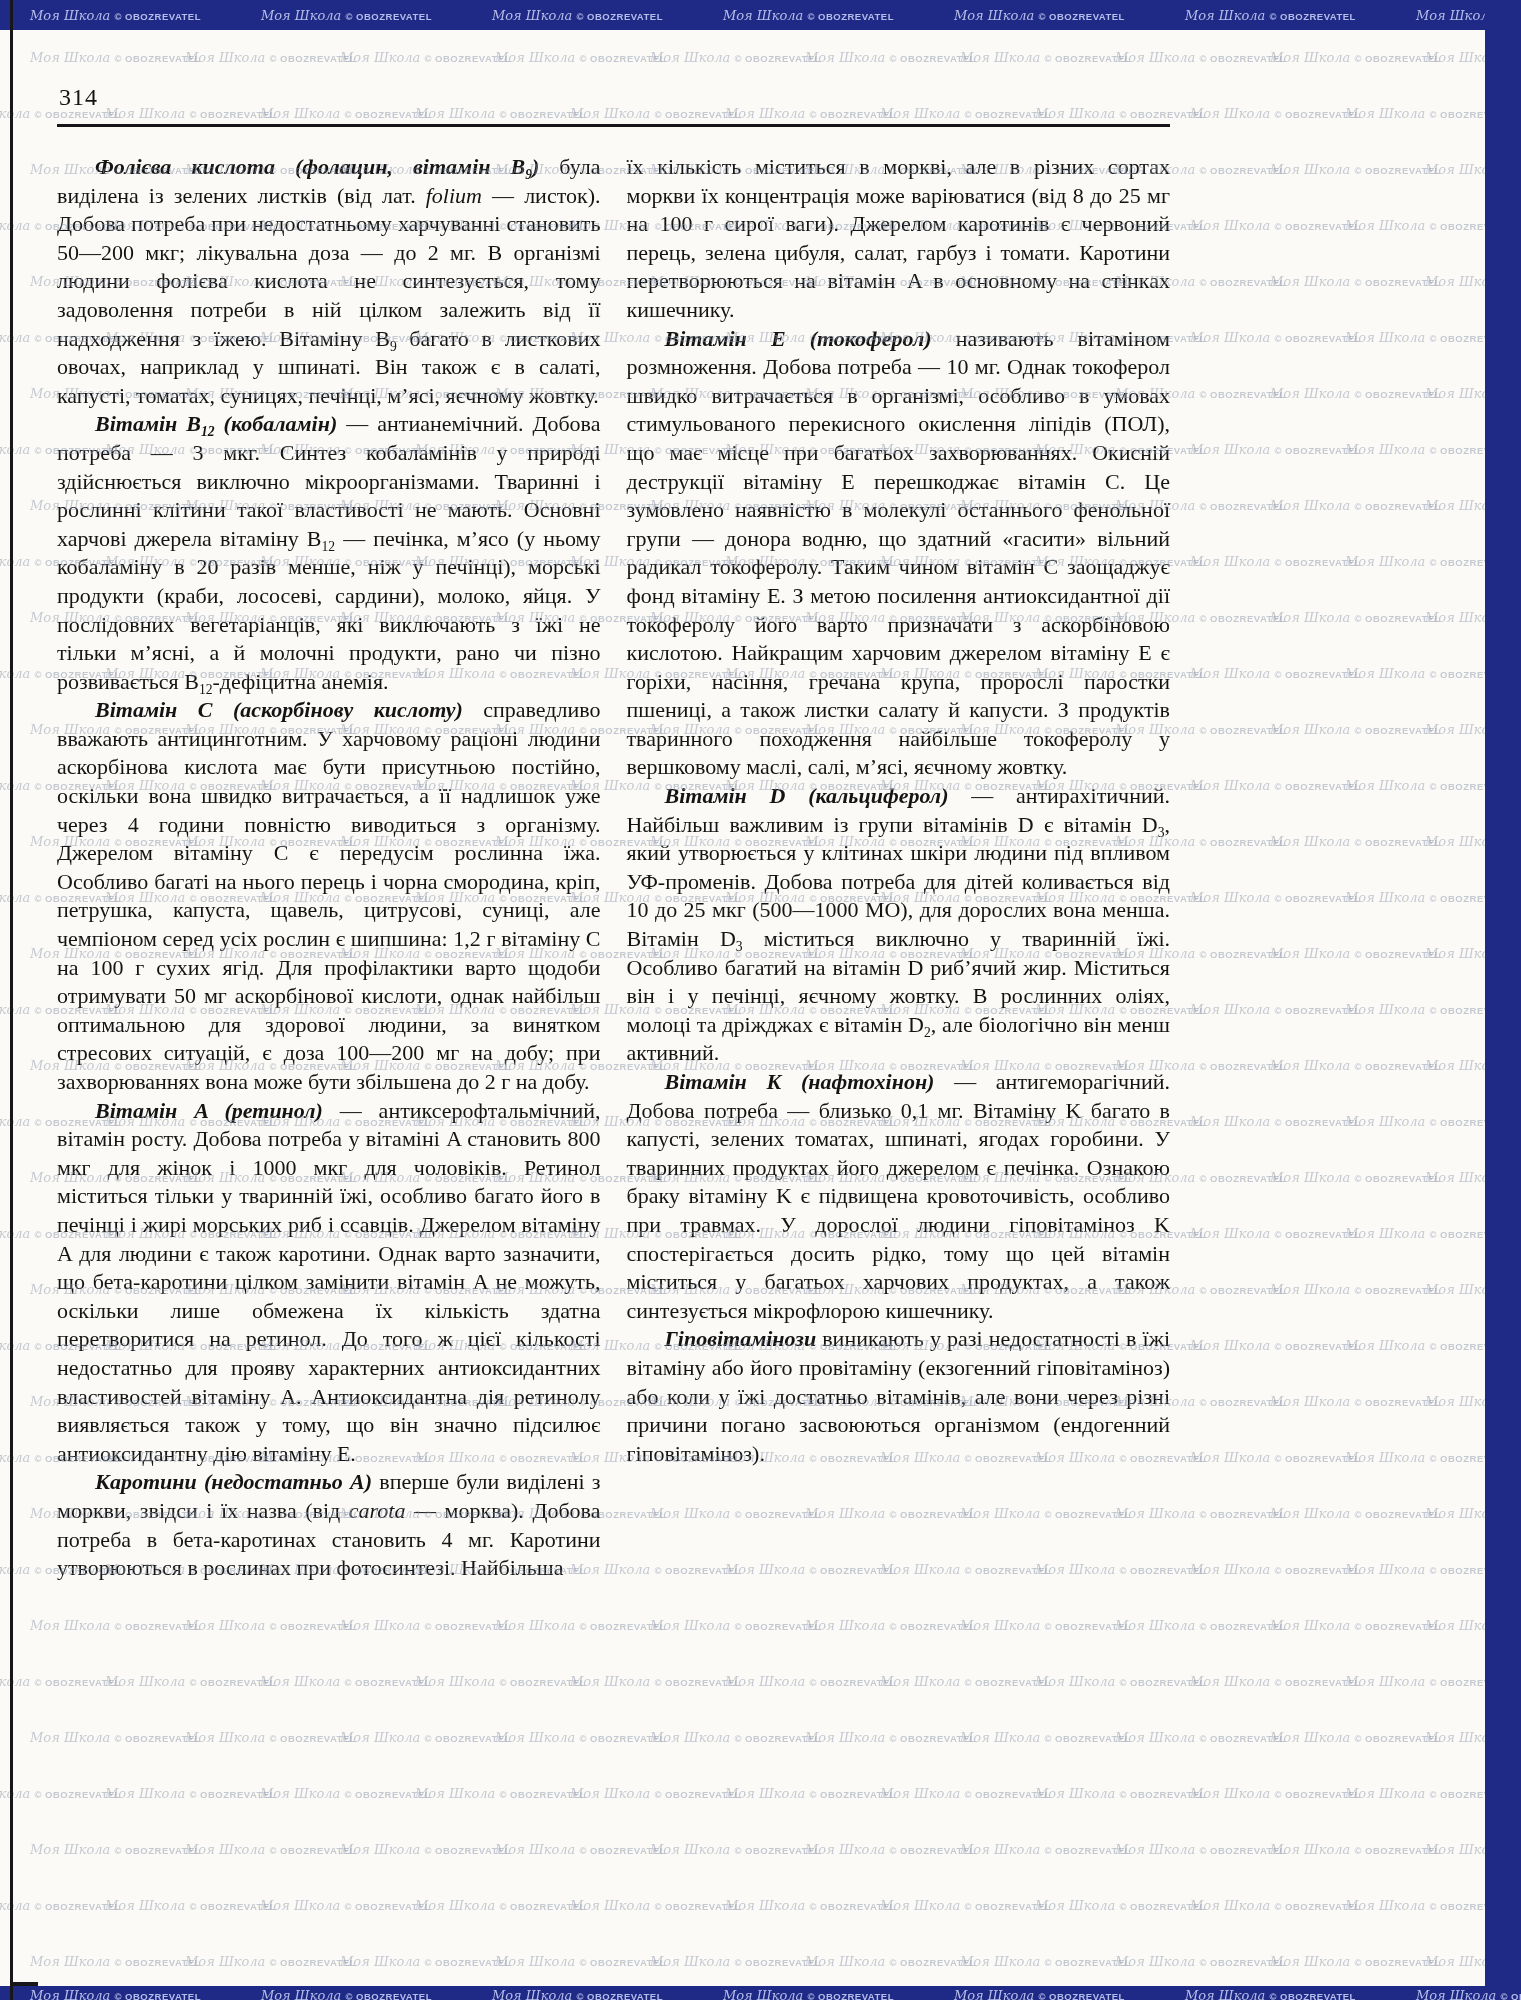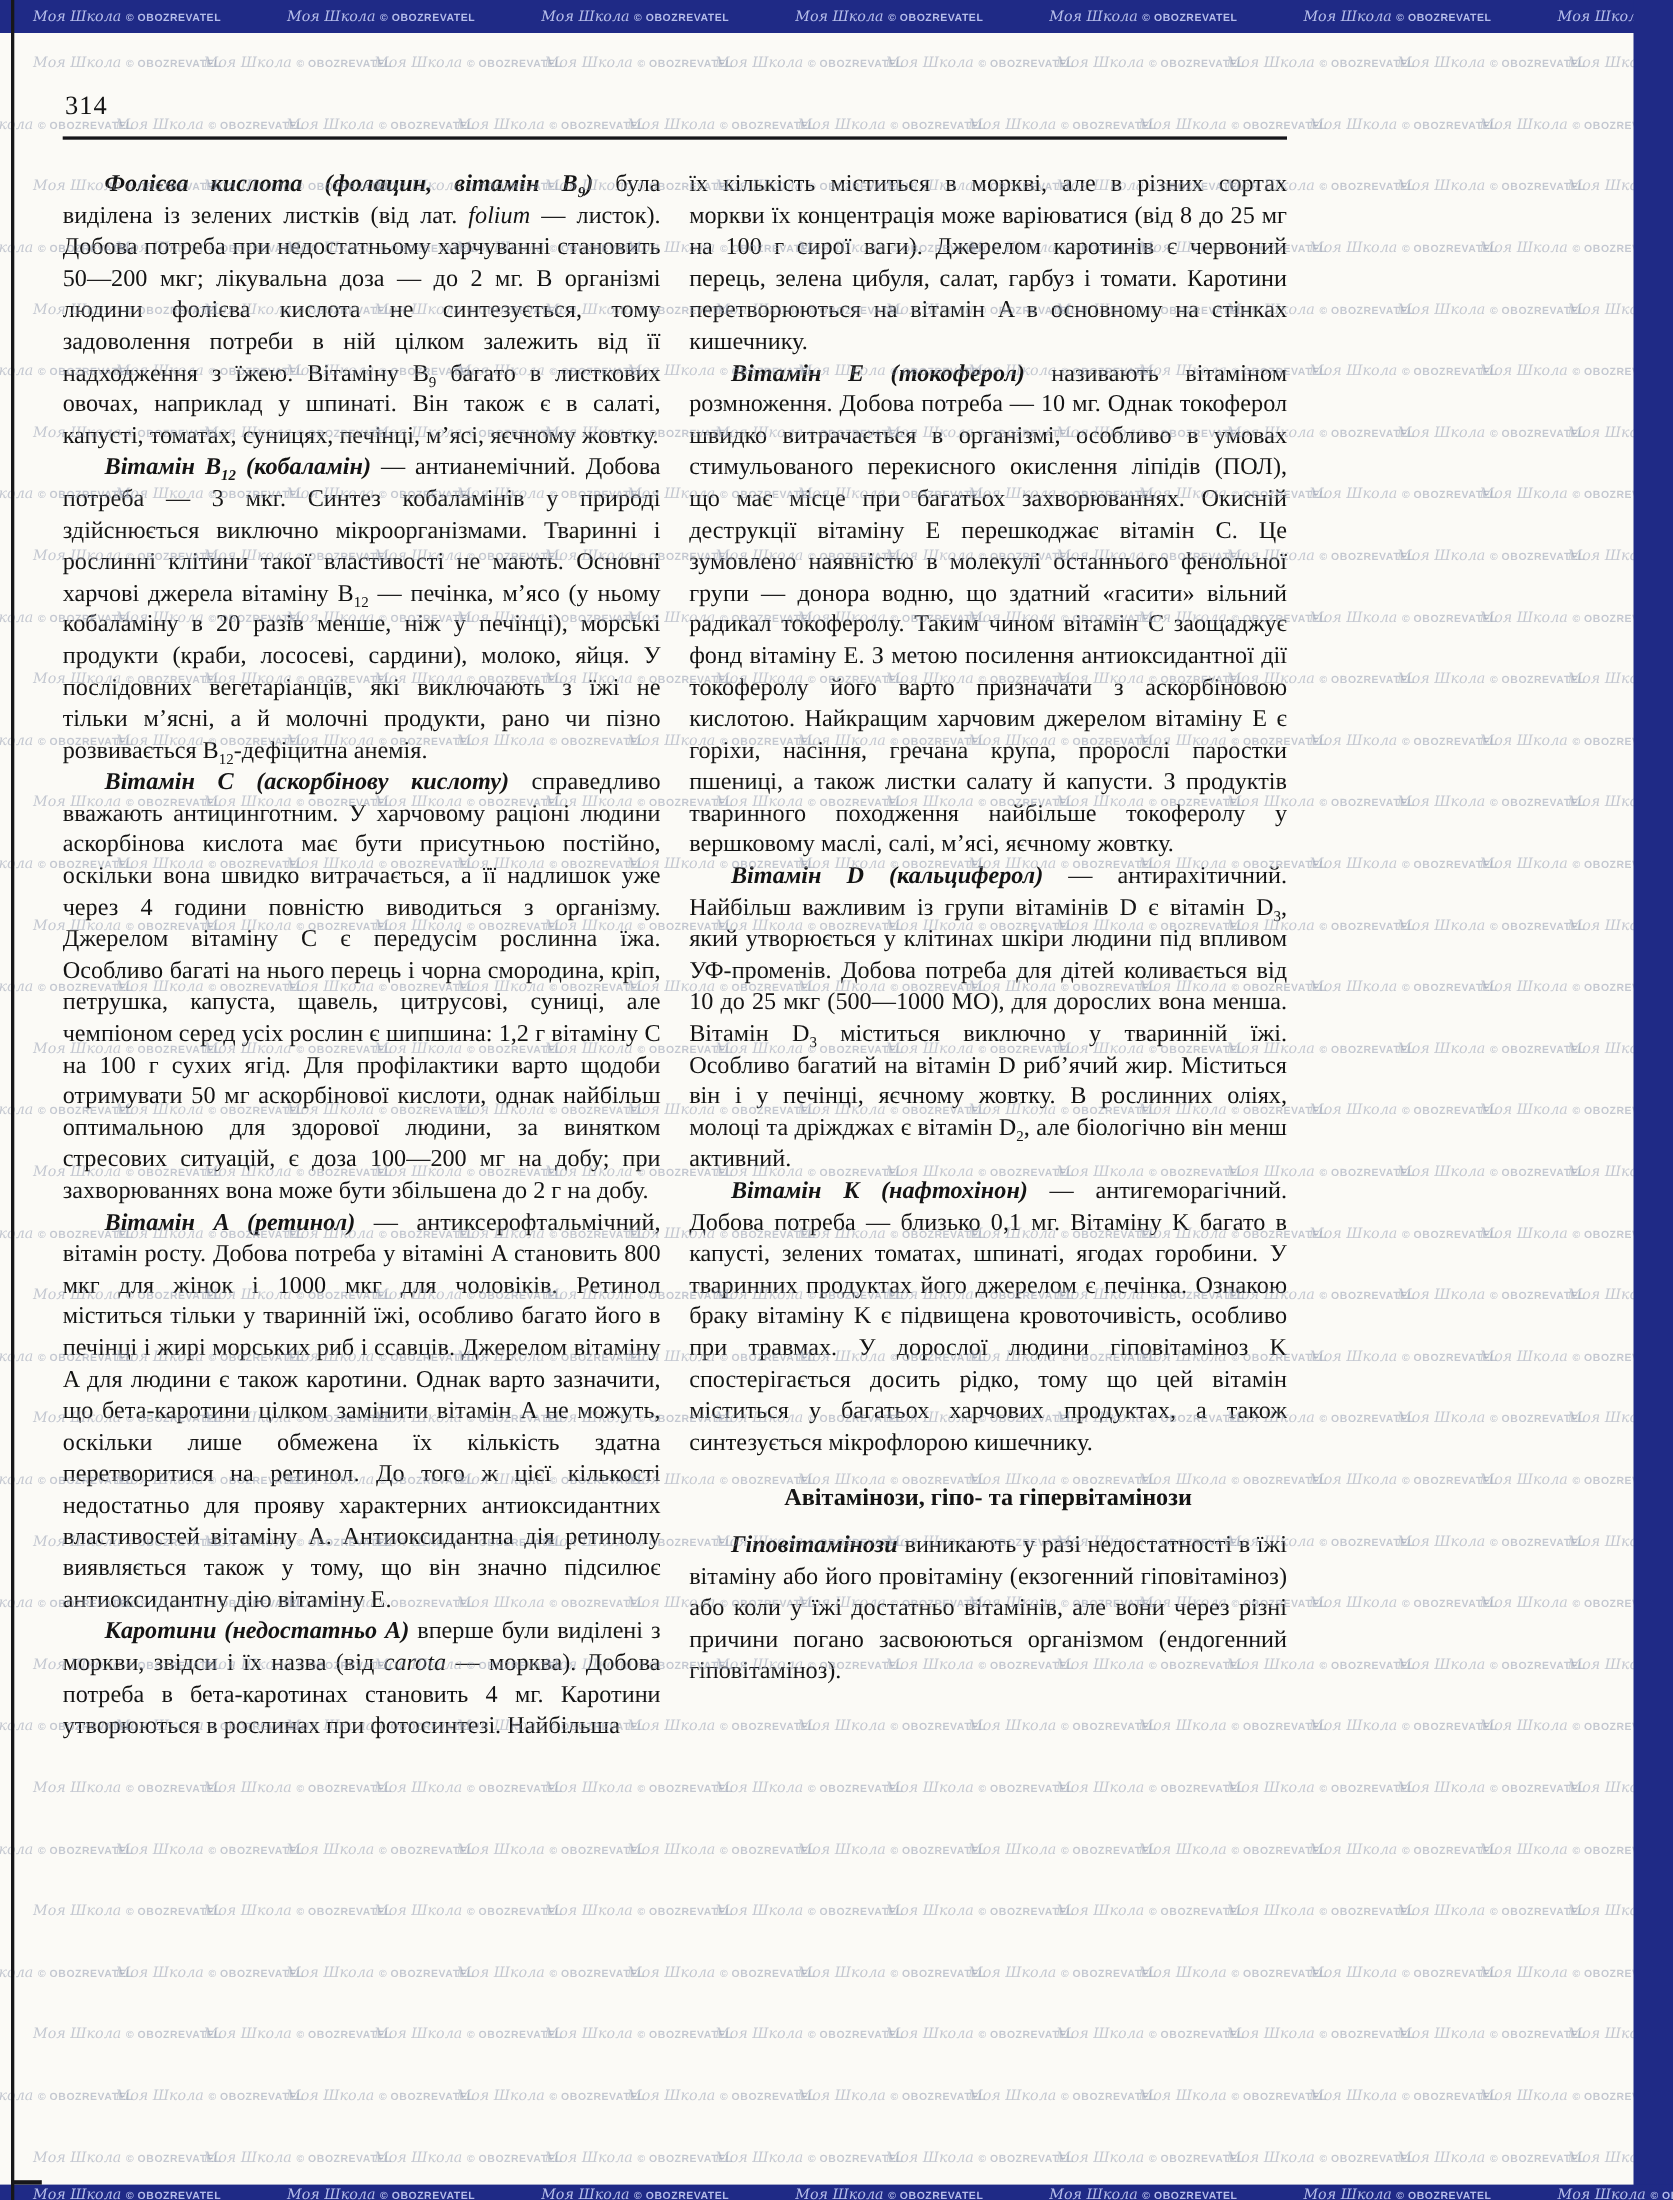"Авітамінози, гіпо- та гіпервітамінози" h3 { html: <h3>Авітамінози, гіпо- та гіпервітамінози</h3> -> none }
